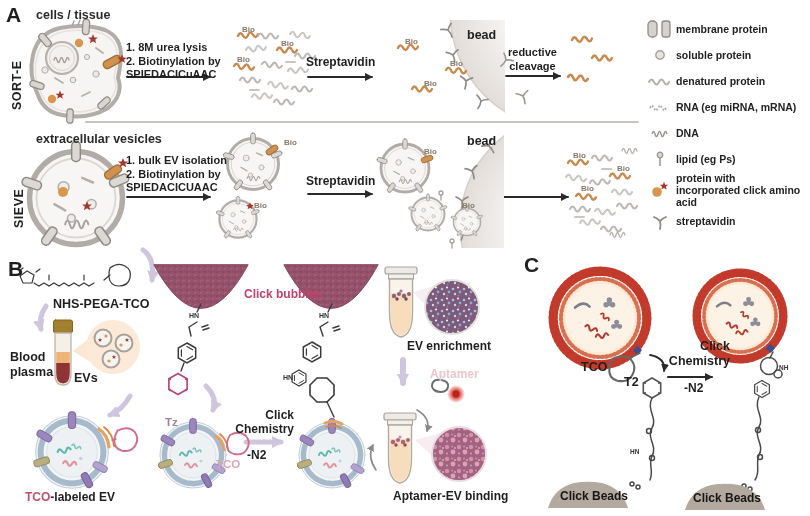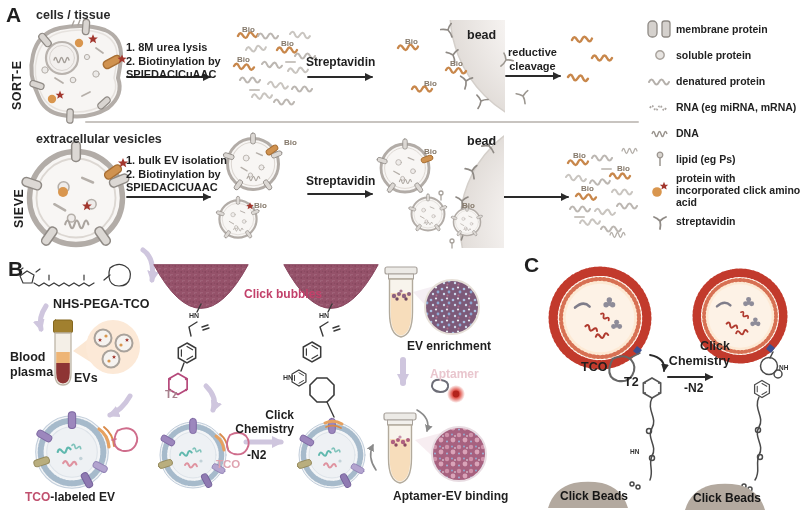"Tz" div.t { top: 388px -> 416px }
